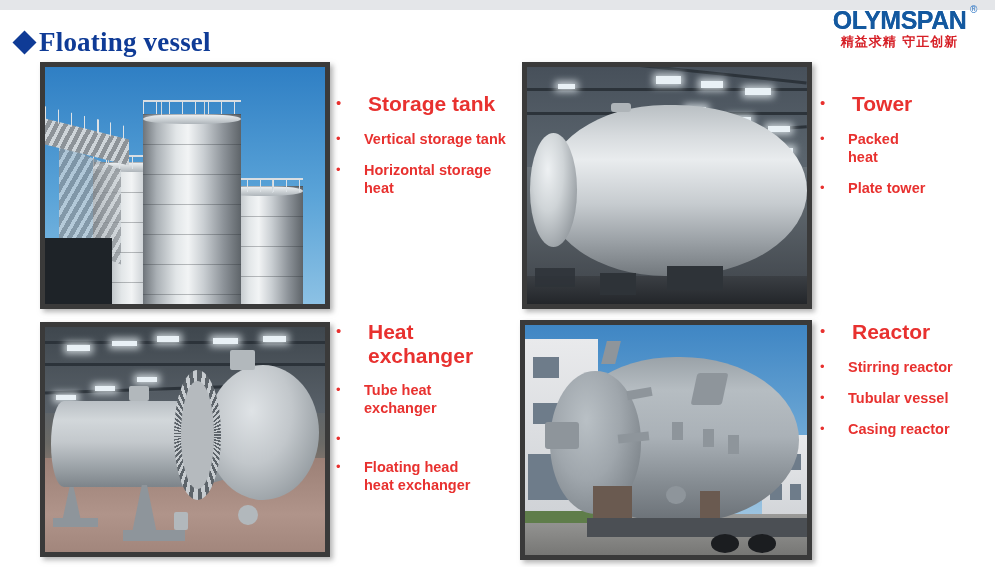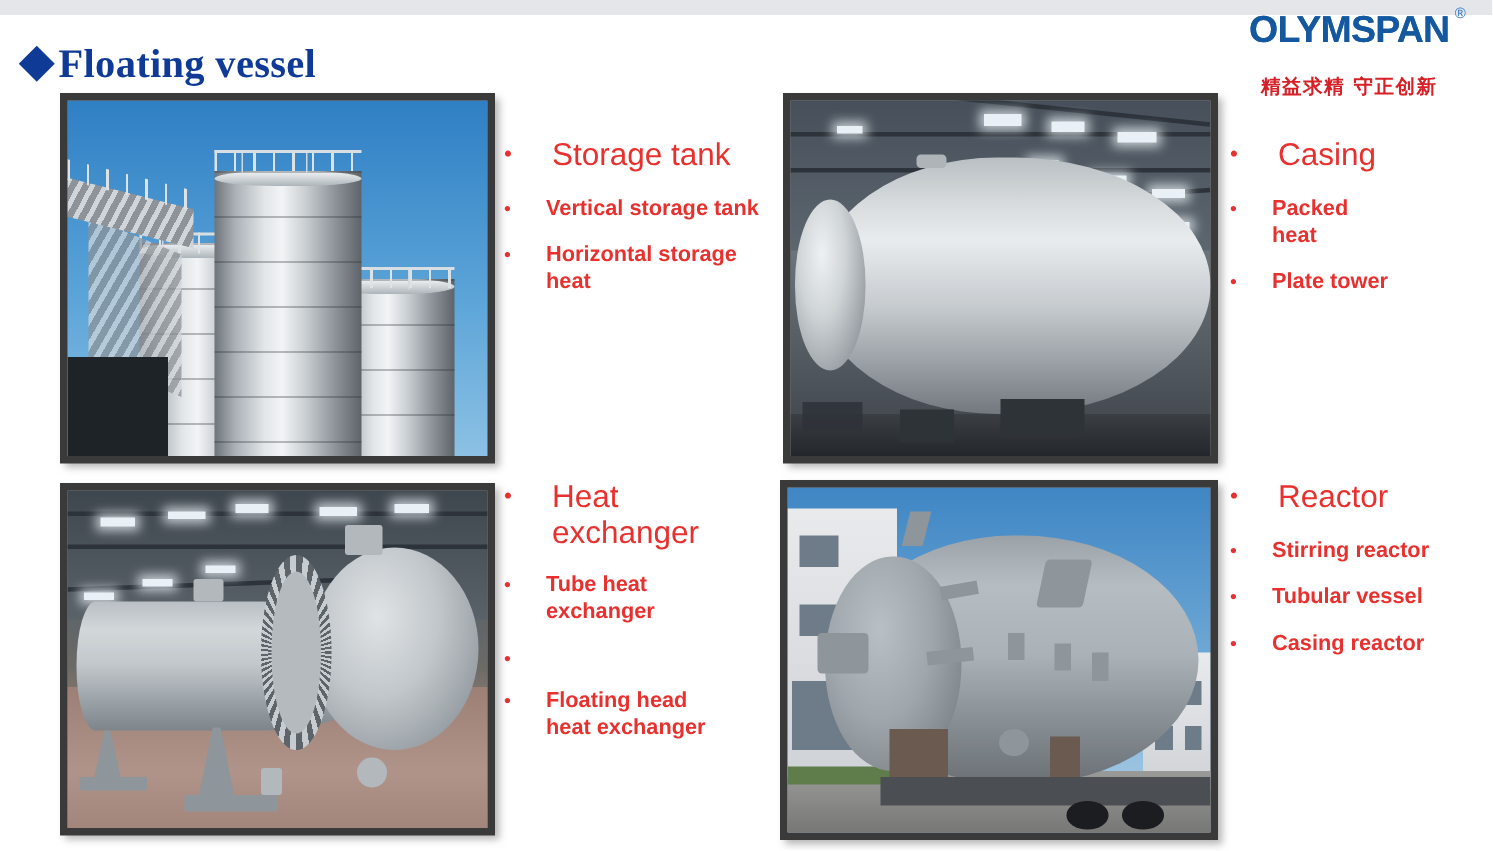"精益求精 守正创新" .logo-cn { margin-top: 16px -> 0 }
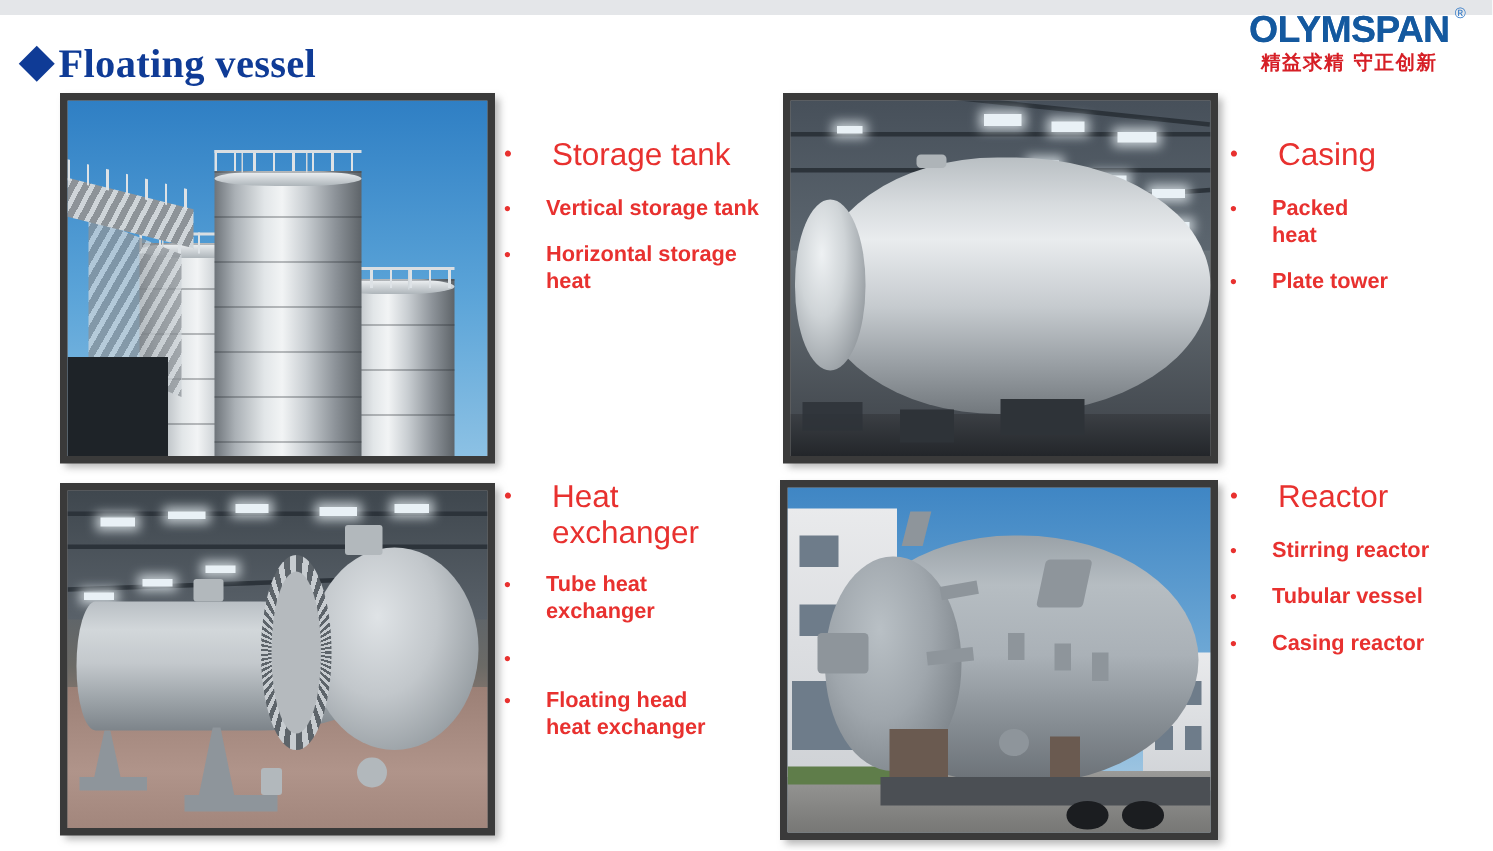"Storage tank" .head { font-weight: normal -> bold }
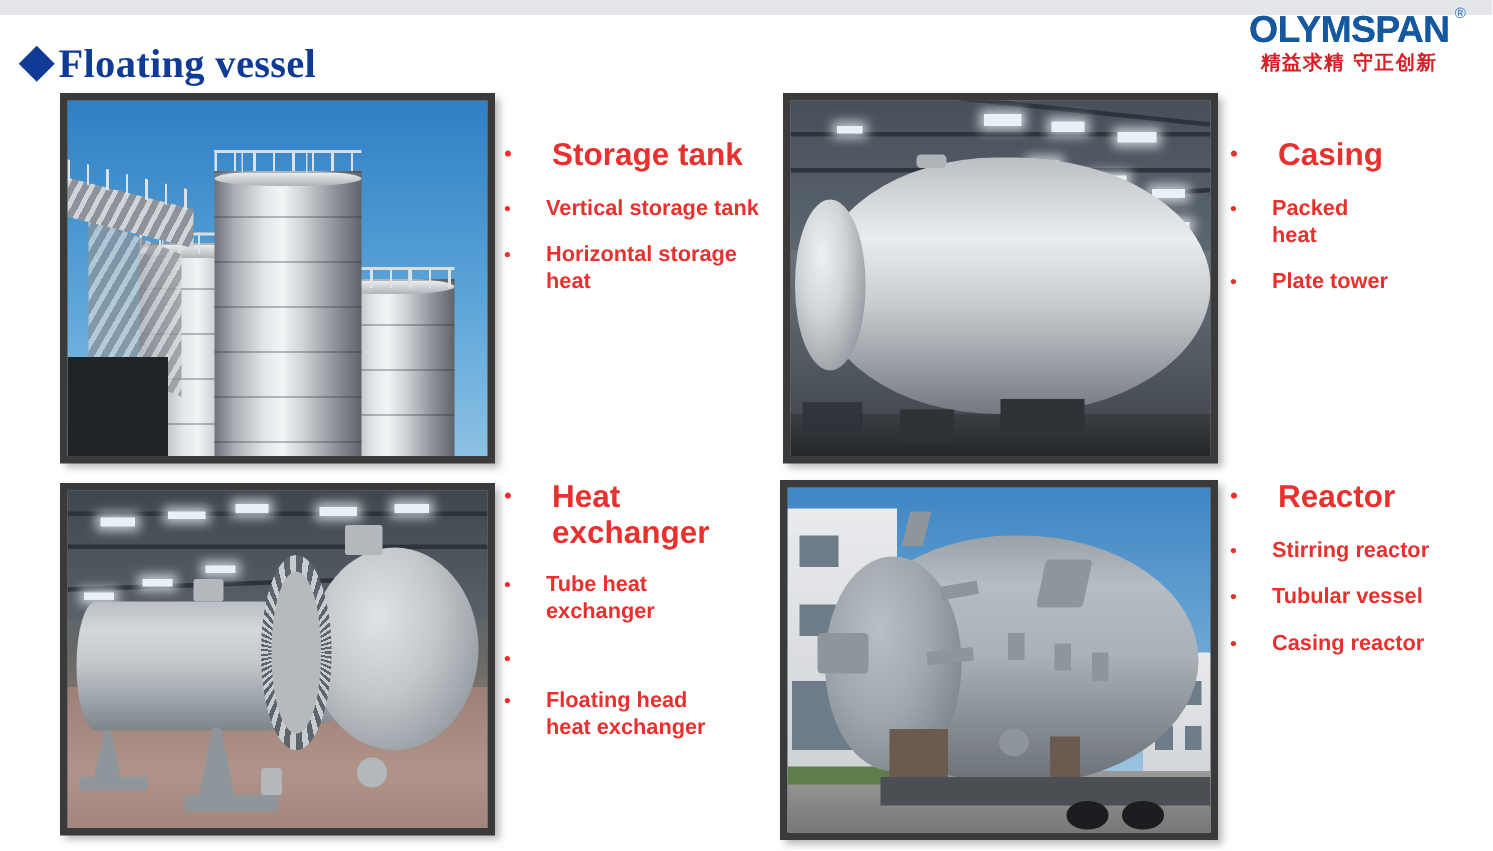"Casing" span.head { text: Casing -> Tower }
